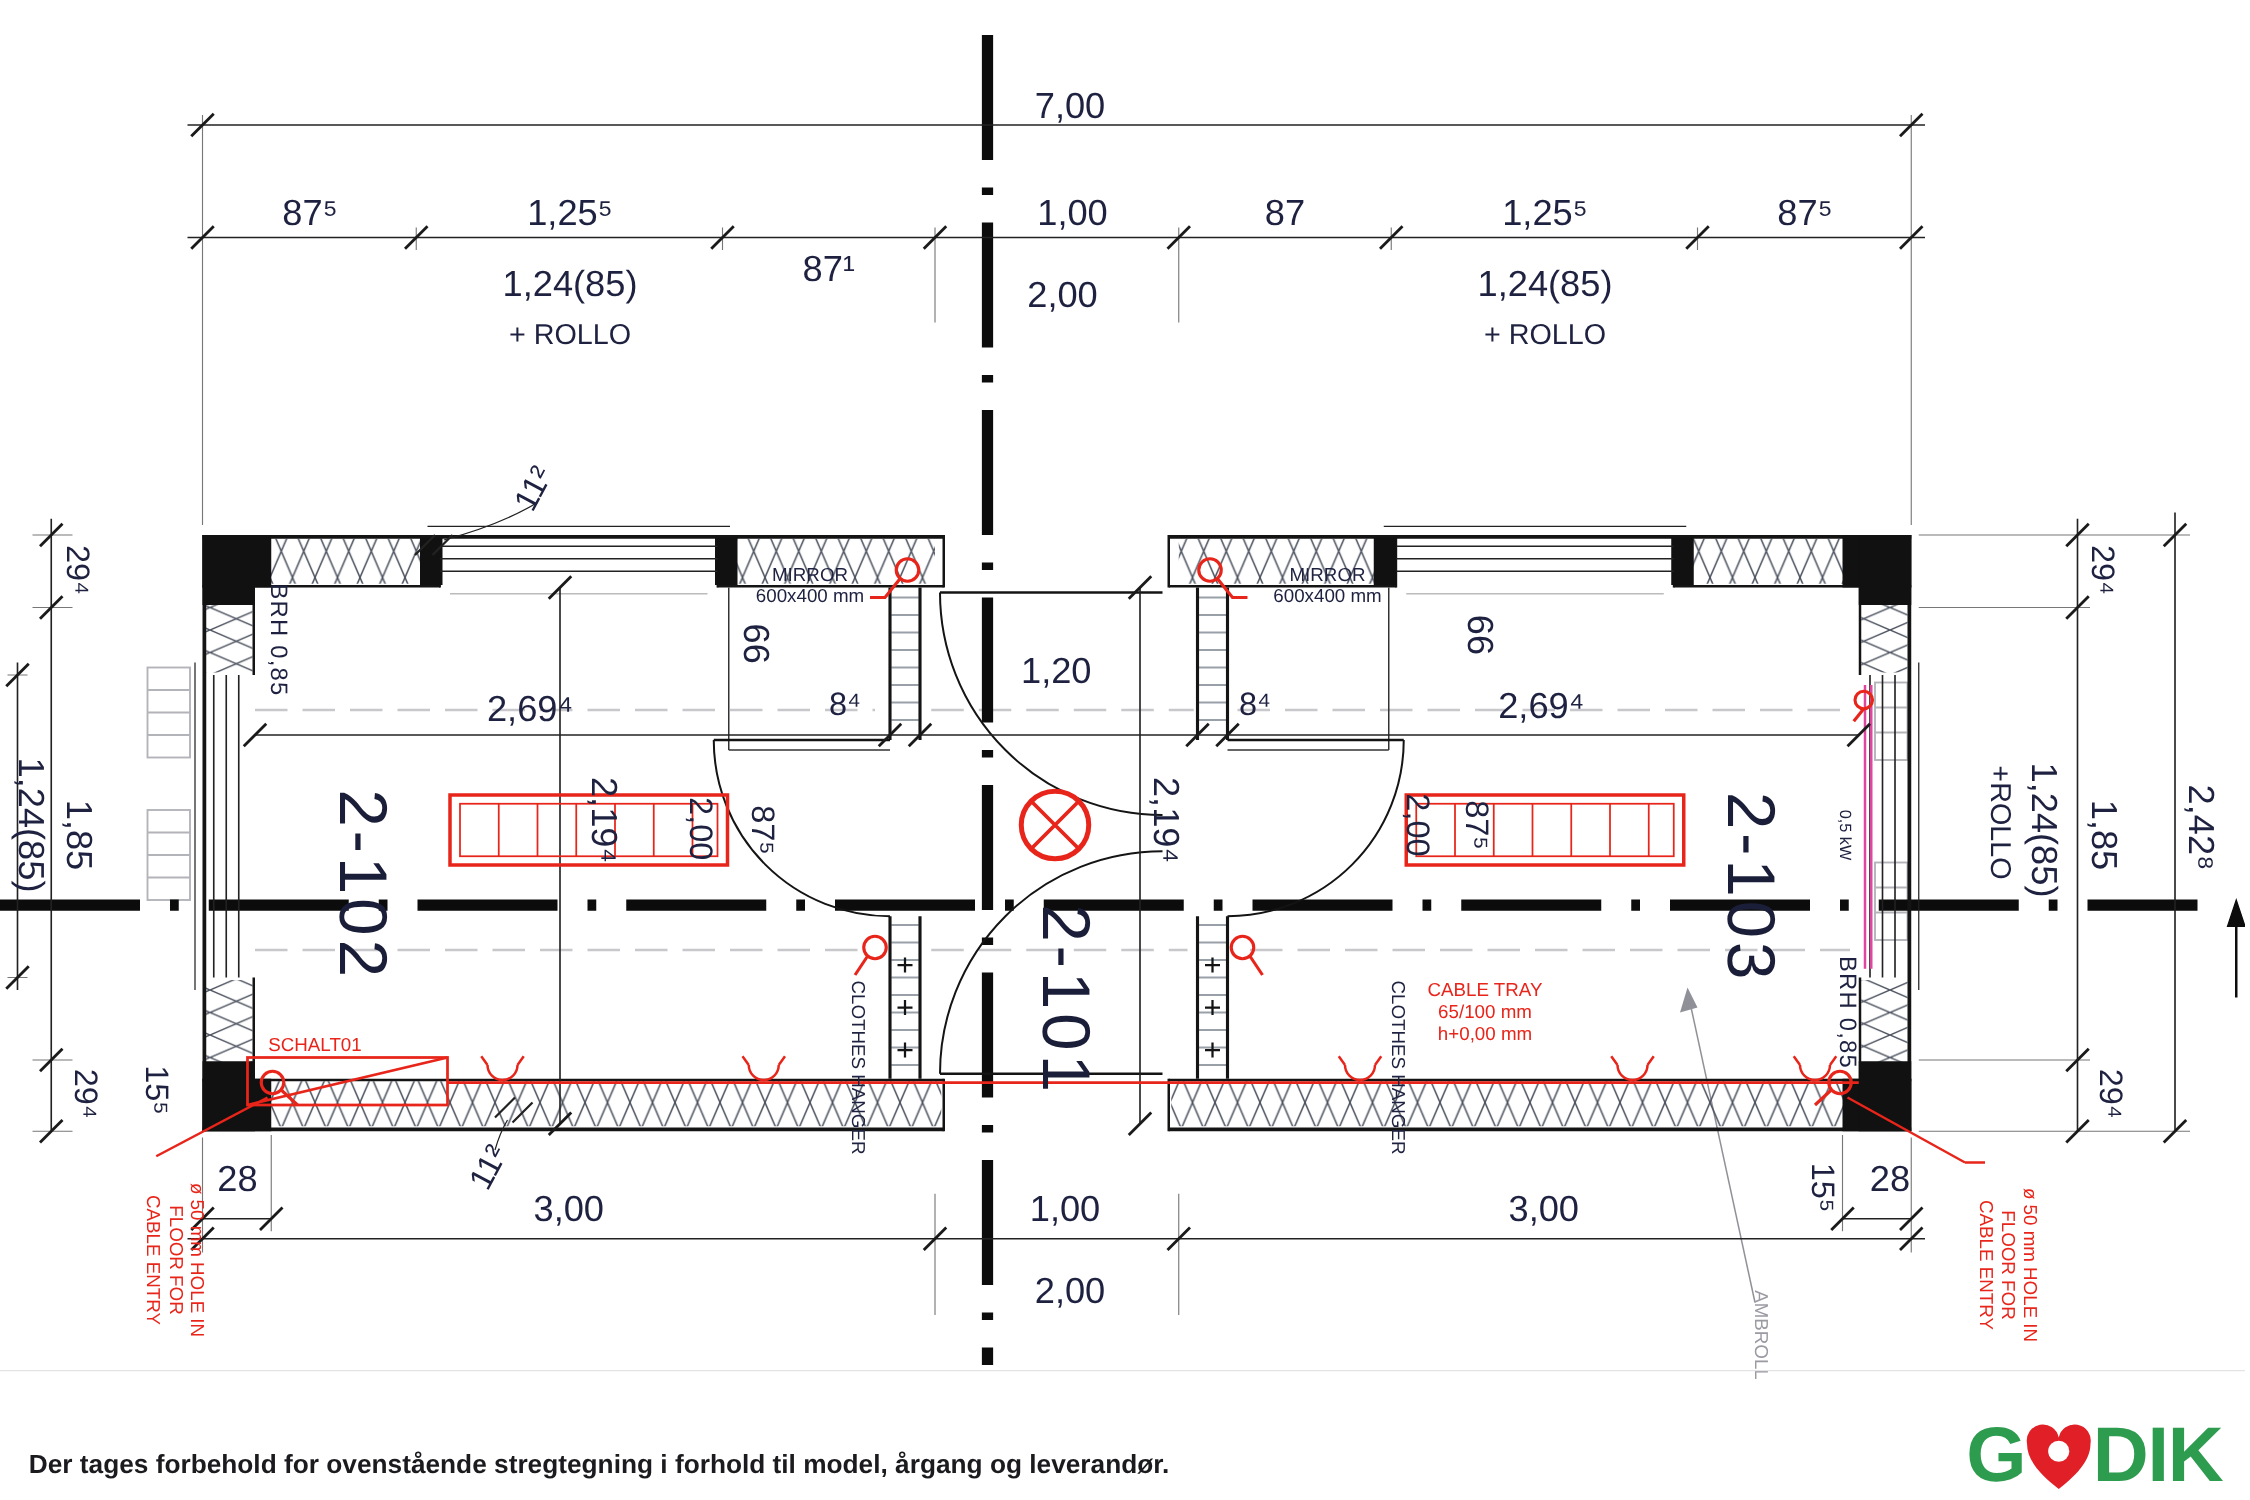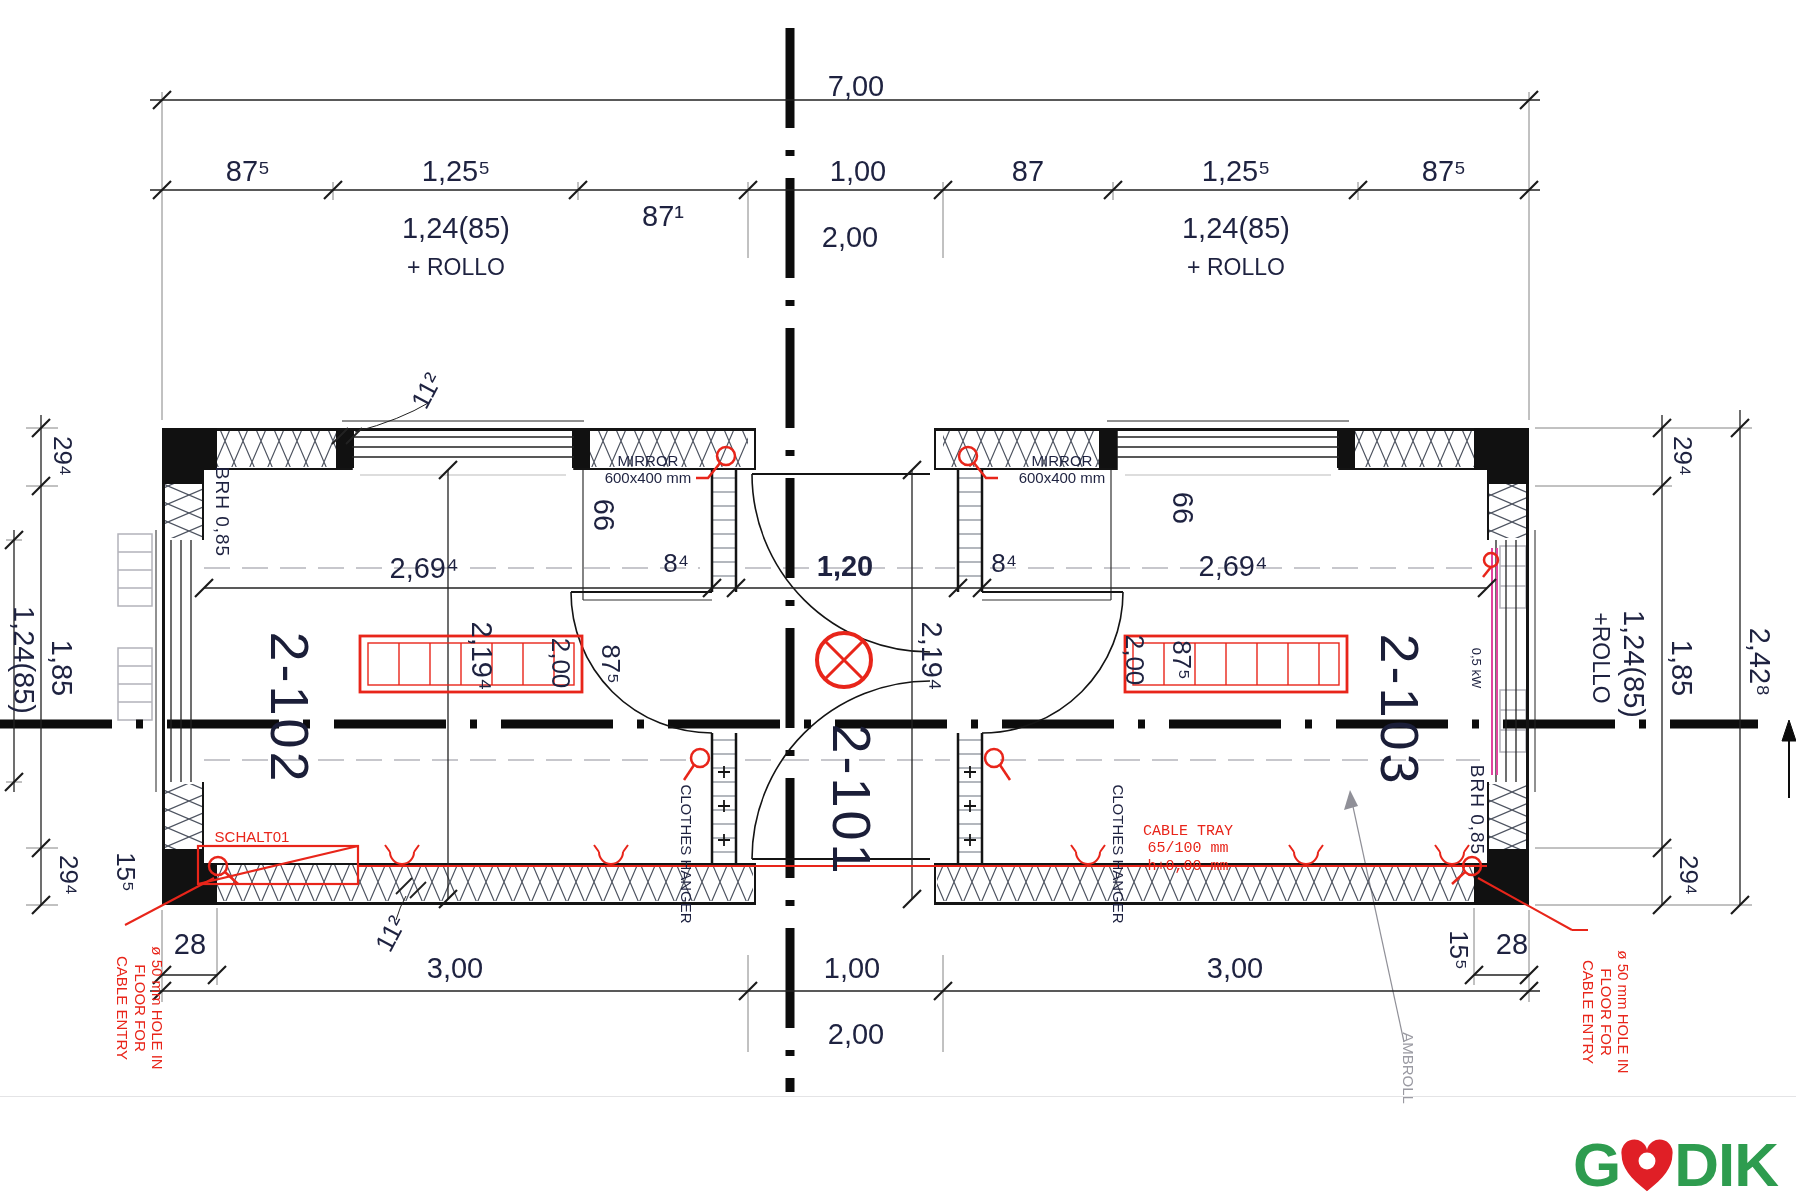"1,20" div.t { font-weight: bold -> none; top: 566px -> 538px }
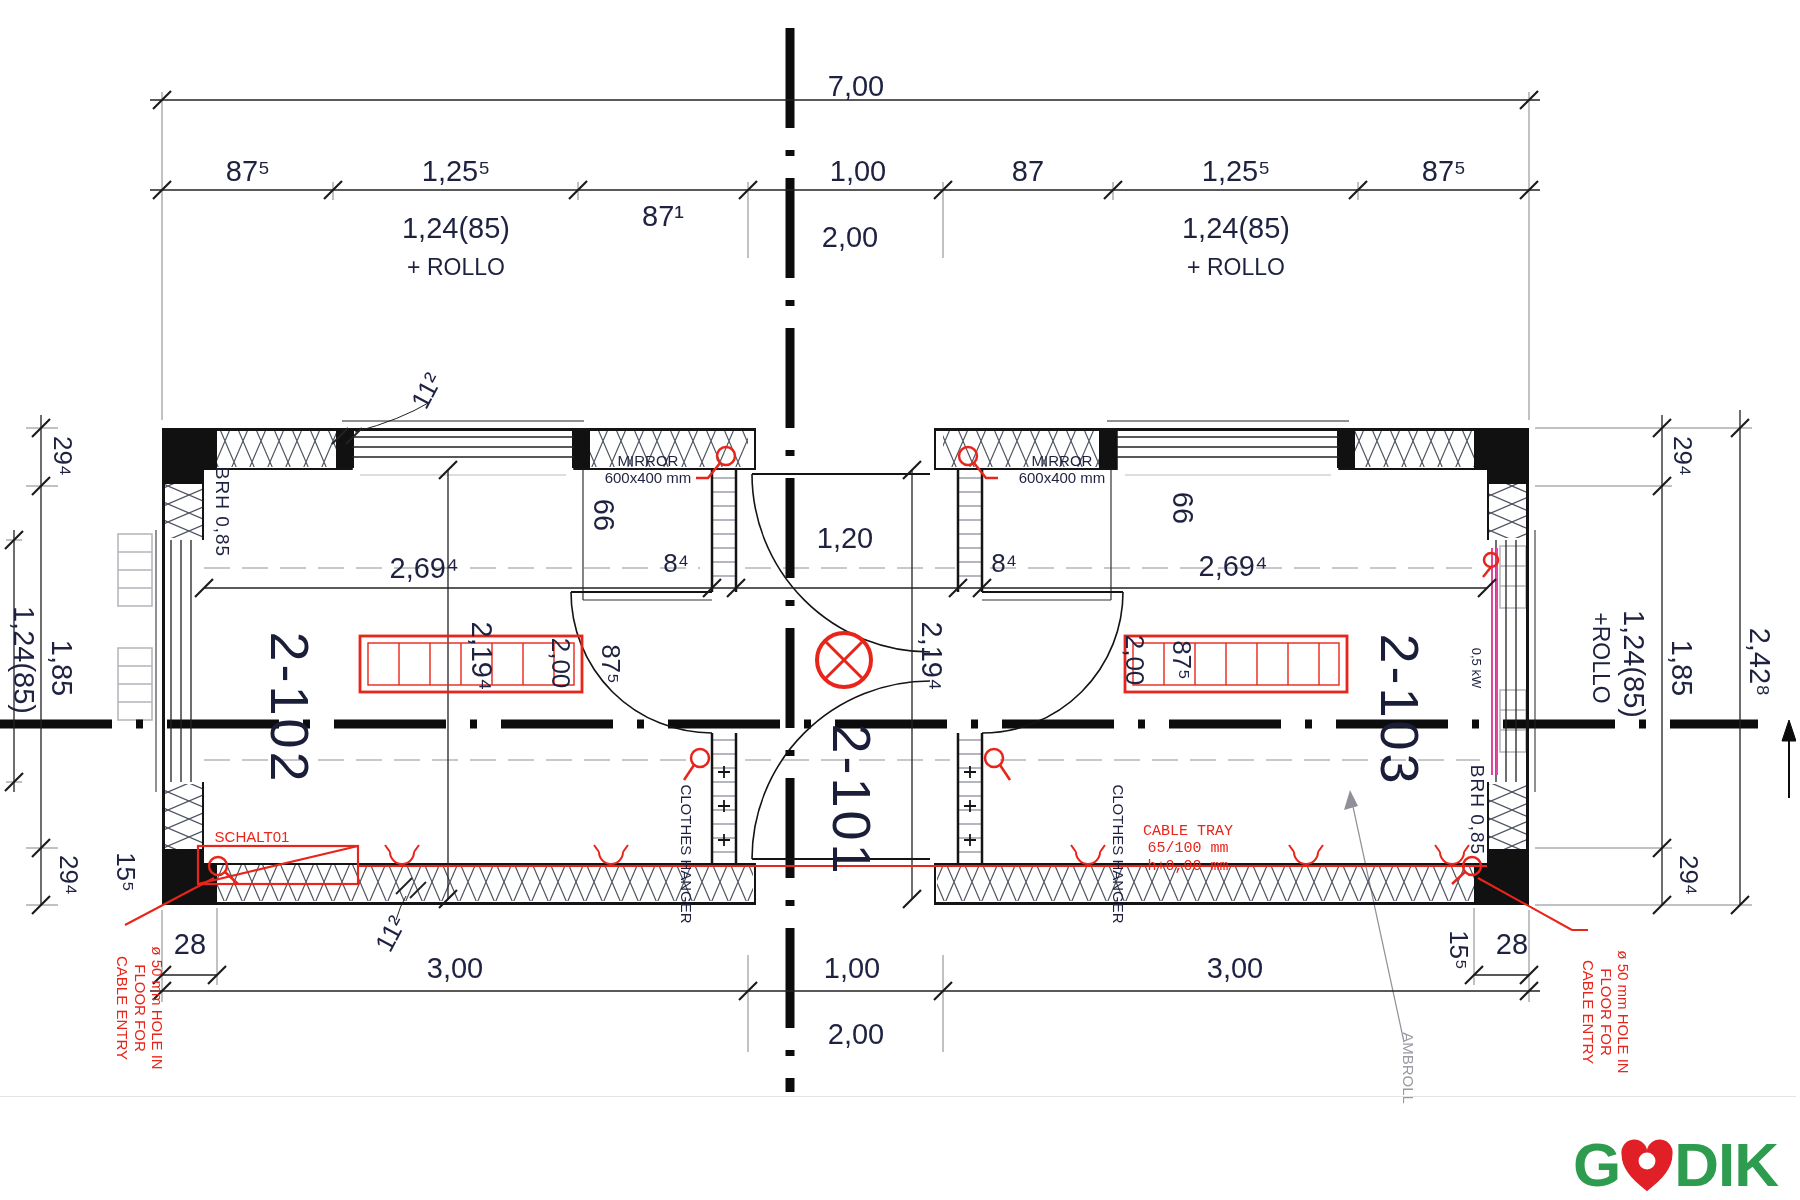"CABLE TRAY" div.t { font-family: Liberation Mono, monospace -> none; top: 849px -> 810px }
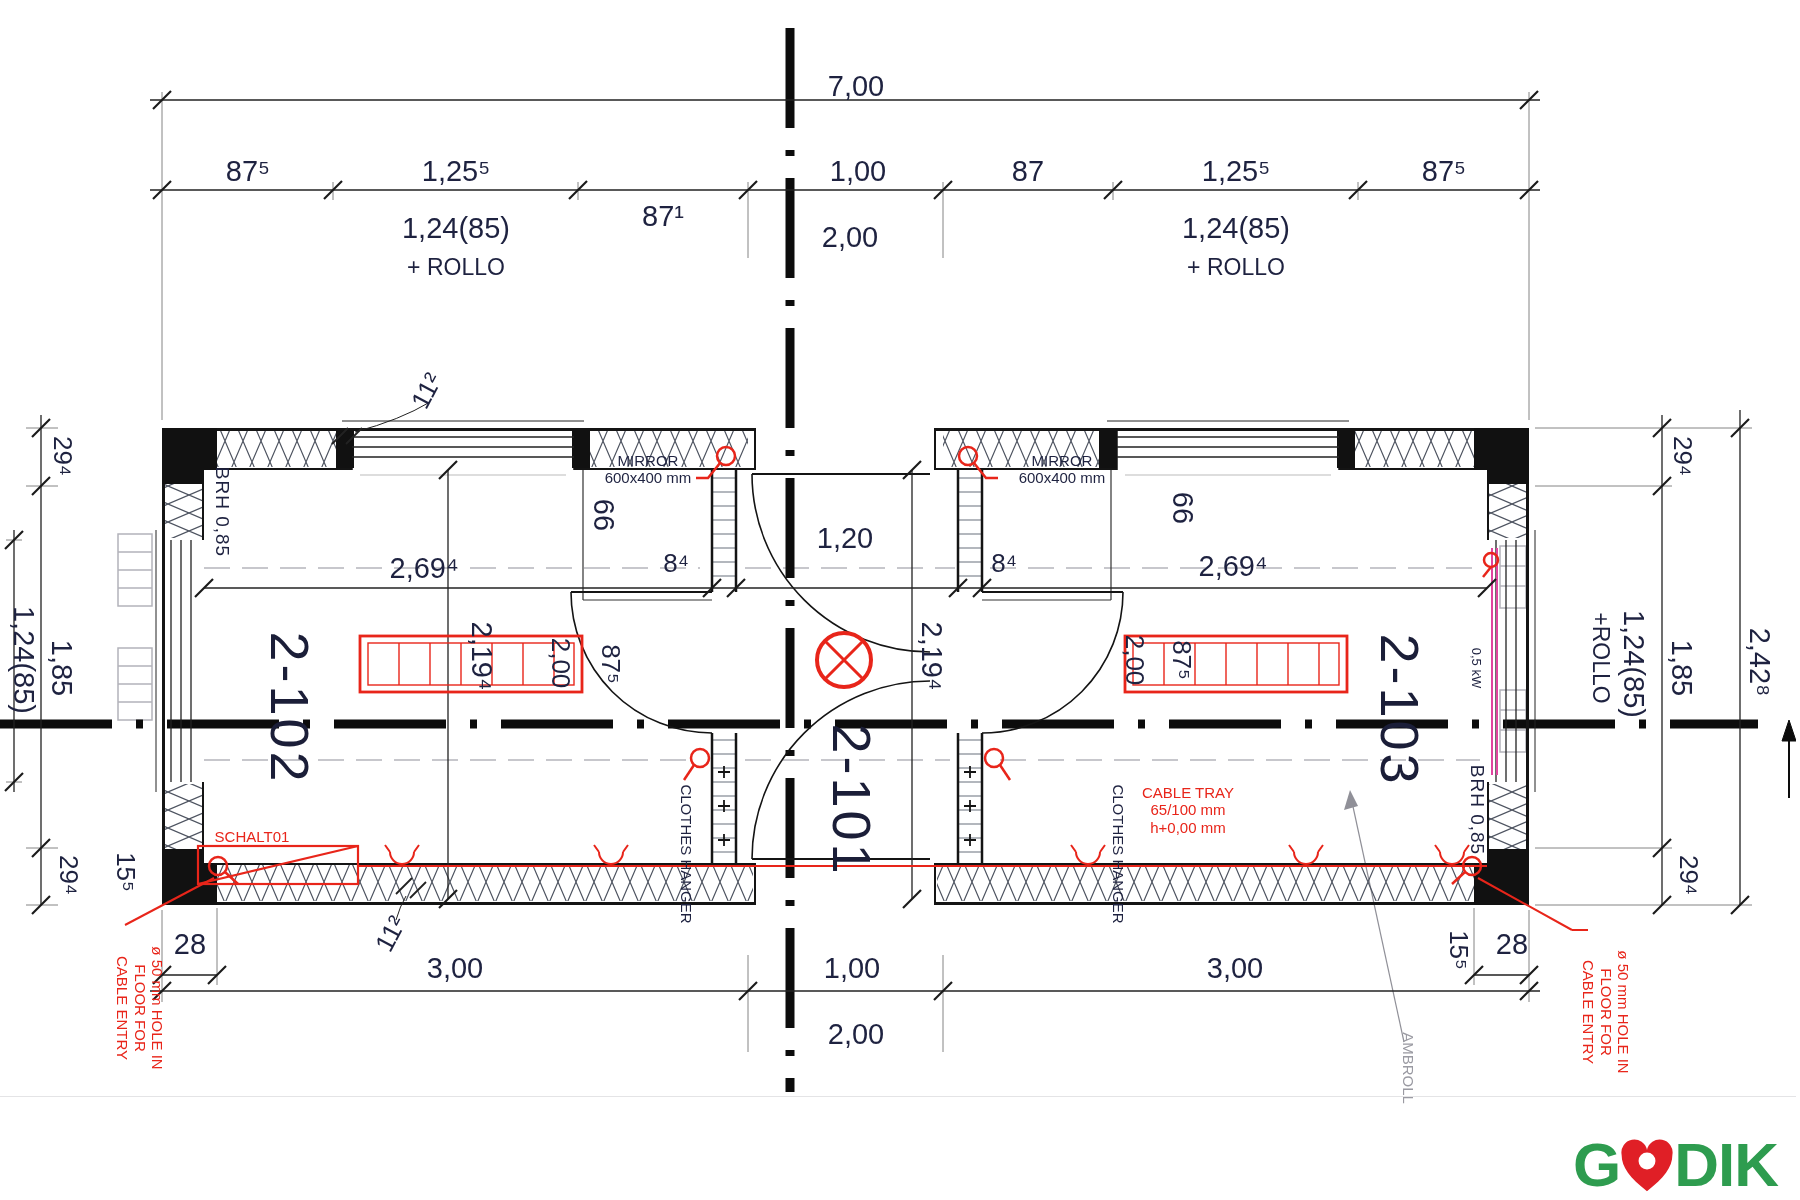"Der tages forbehold for ovenstående" div.disclaimer { html: none -> <div>Der tages forbehold for ovenstående stregtegning i forhold til model, årgang og leverandør.</div> }
